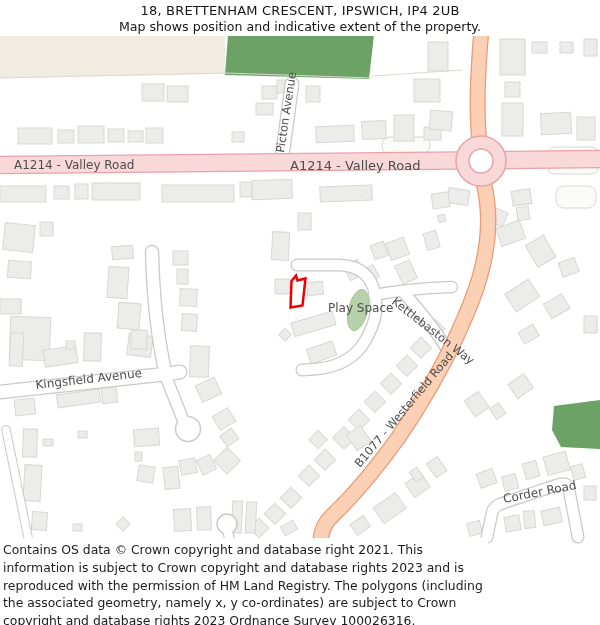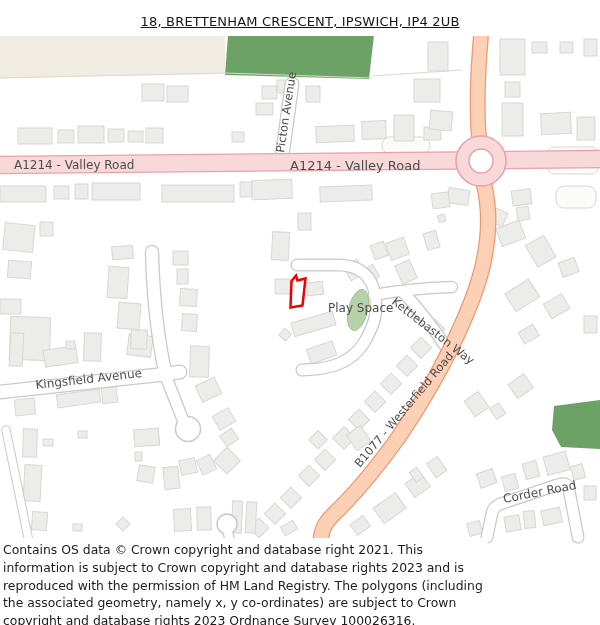"18, BRETTENHAM CRESCENT, IPSWICH, IP4" #header .t { padding-top: 14px -> 3px; text-decoration: underline -> none }
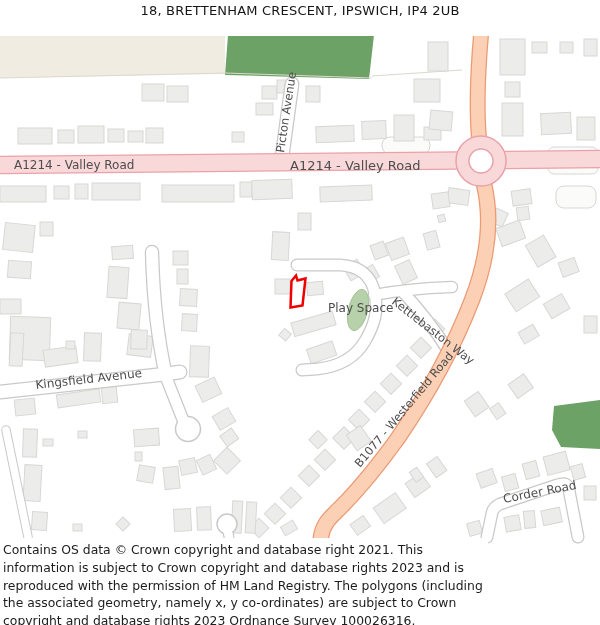"Map shows position and indicative" div.s { html: none -> <div>Map shows position and indicative extent of the property.</div> }
